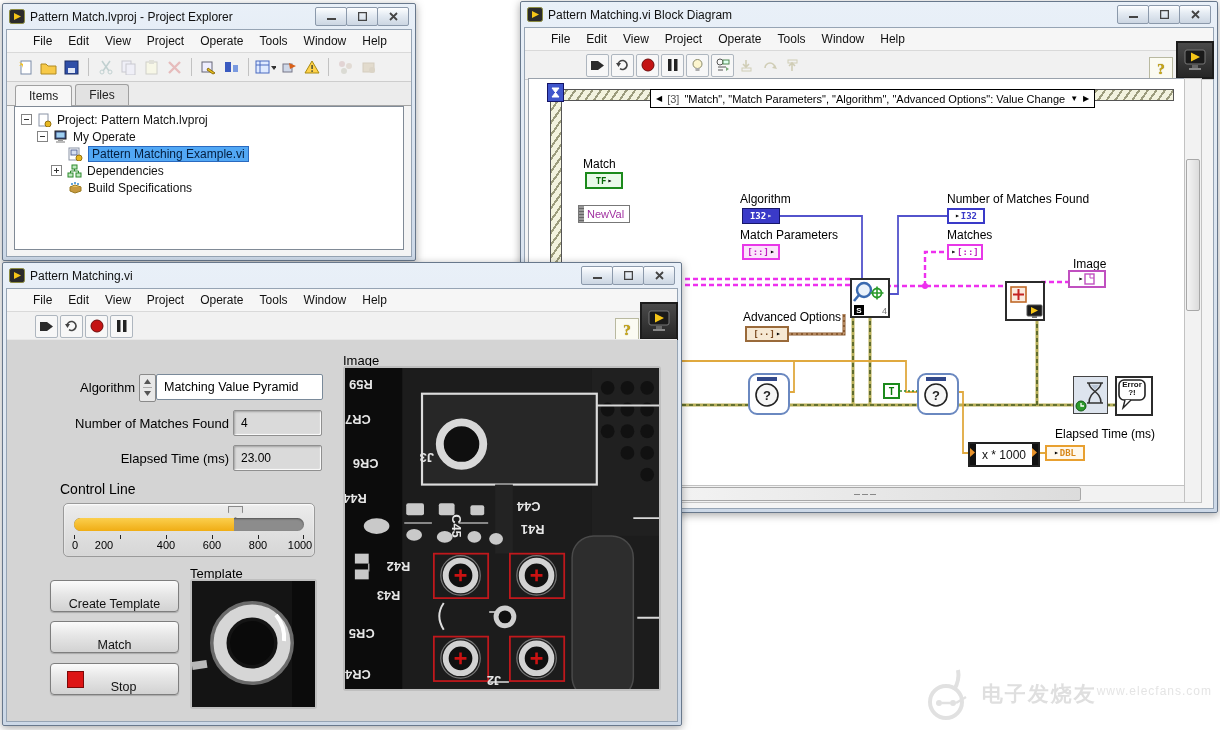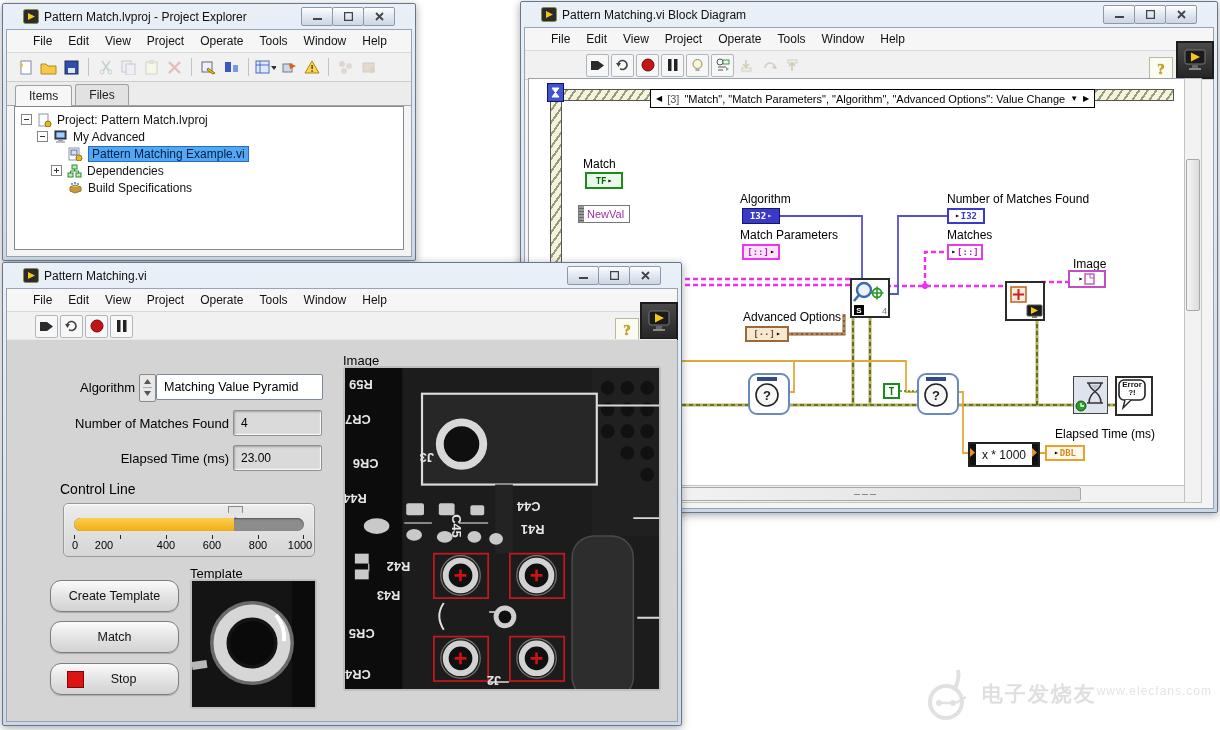"Pattern Match.lvproj - Project Explorer" .titlebar { padding: 0 20px -> 0 6px }
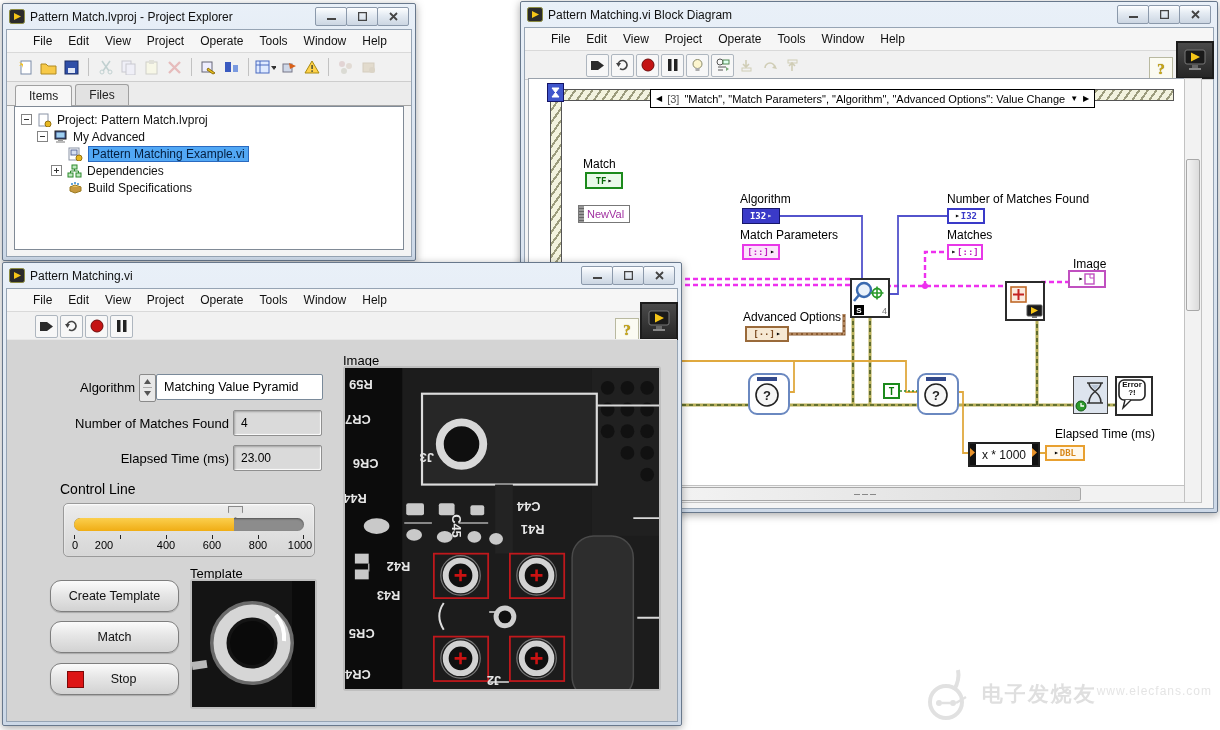"My Advanced" span { text: Advanced -> Operate }
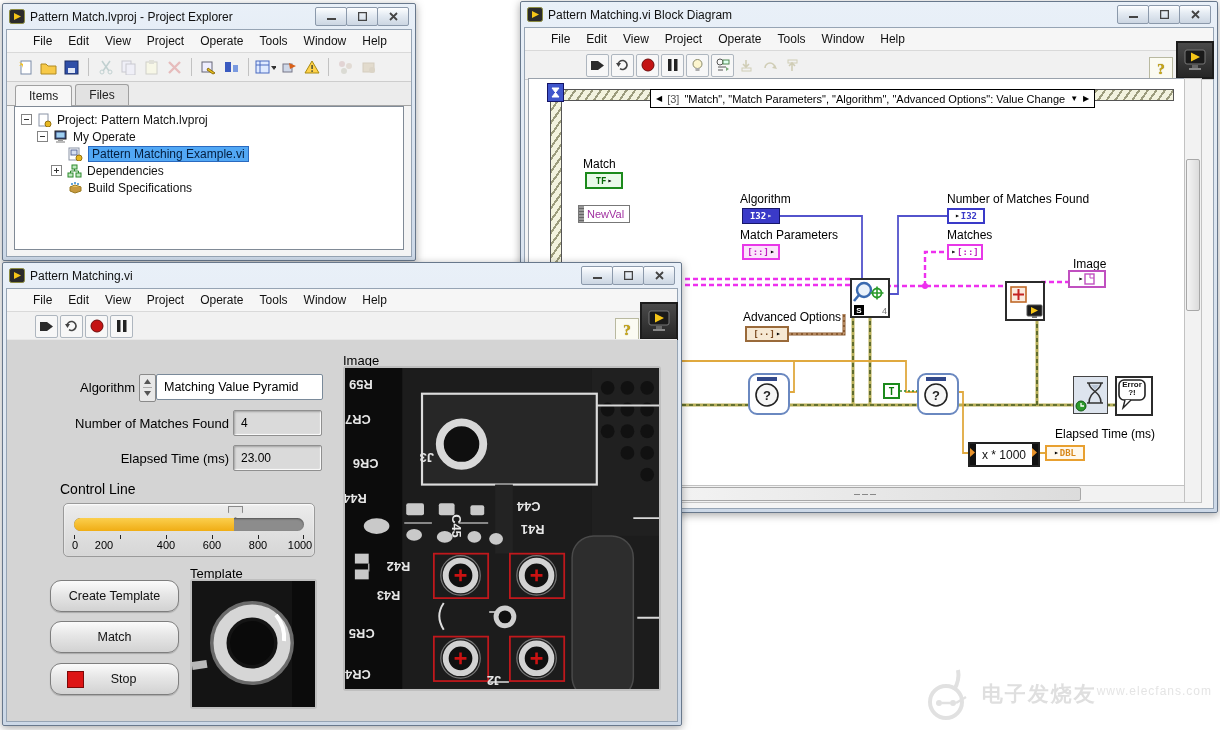"Create Template" .fpbtn { align-items: center -> flex-end; border-radius: 11px -> 4px }
